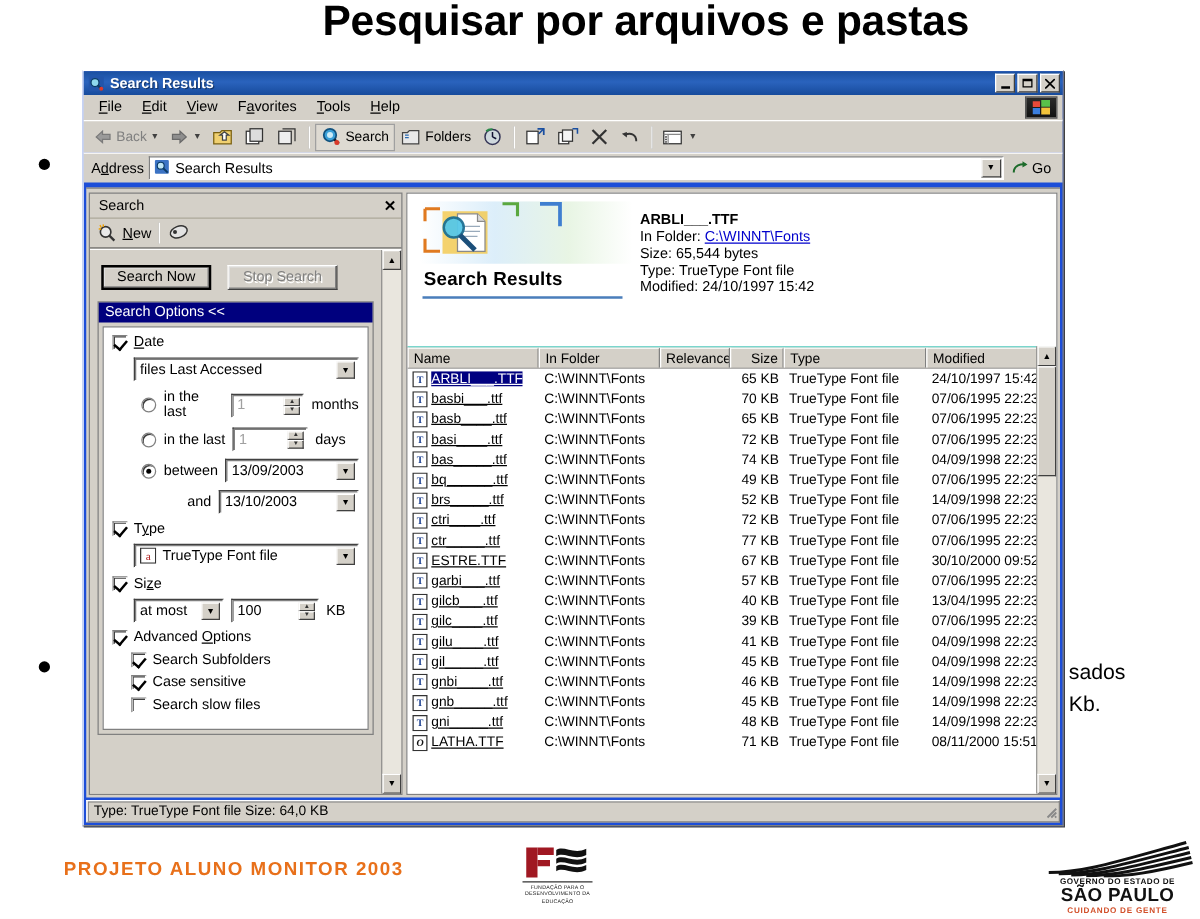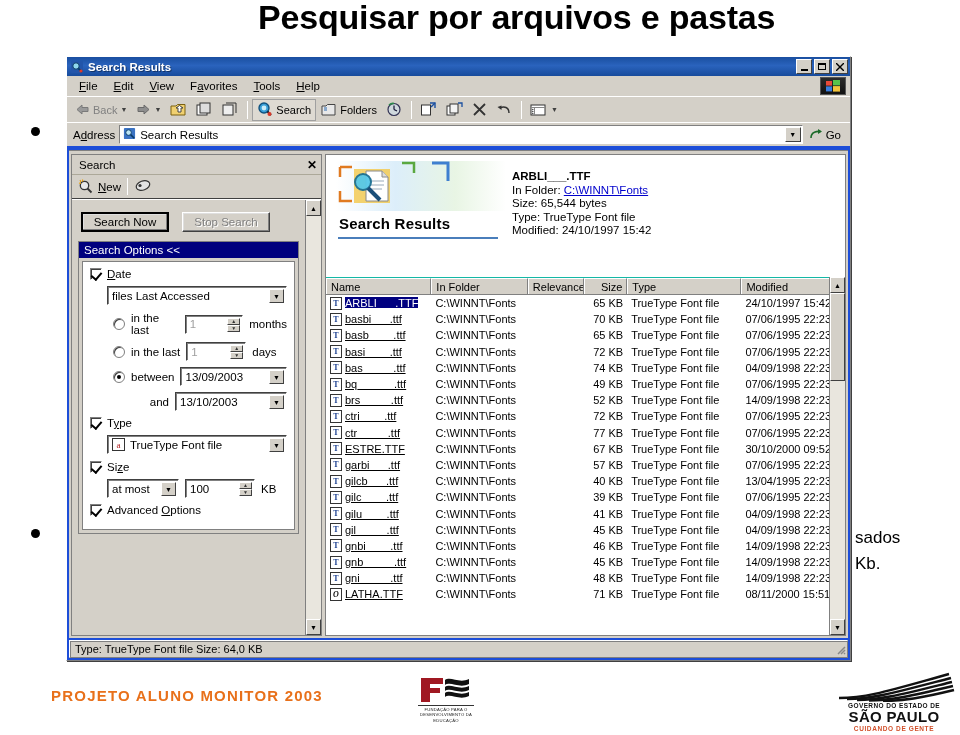"Search Subfolders" div { html: none -> <div> <div> <span></span> <span>Search Subfolders</span> </div> <div> <span></span> <span>Case sensitive</span> </div> <div> <span></span> <span>Search slow files</span> </div> </div> }
